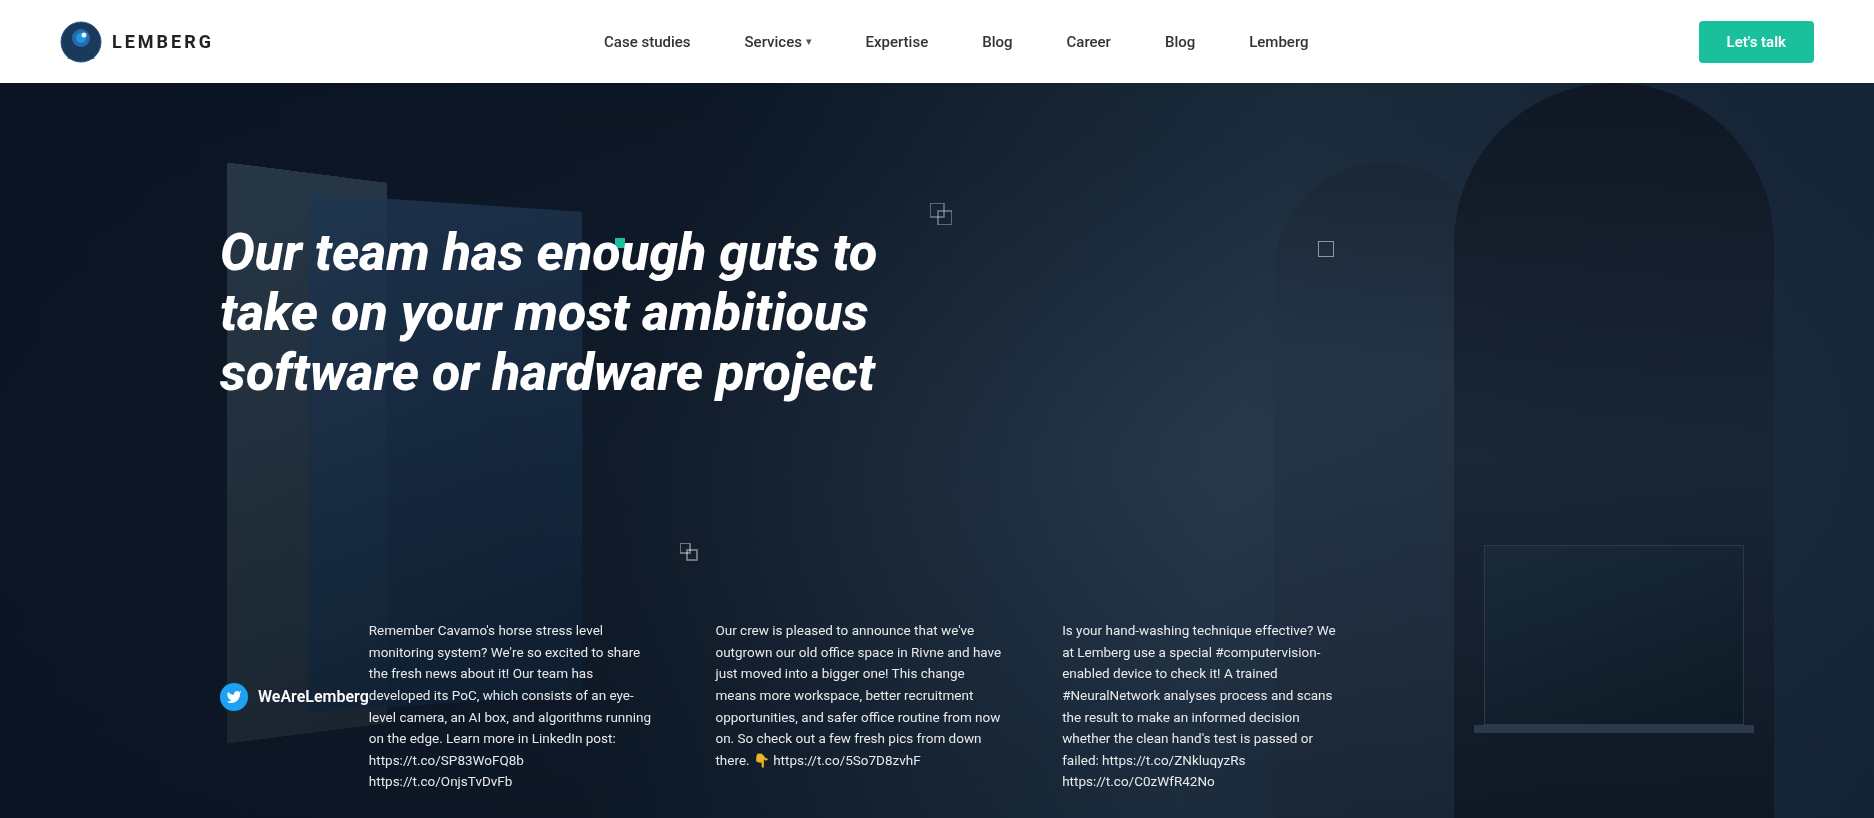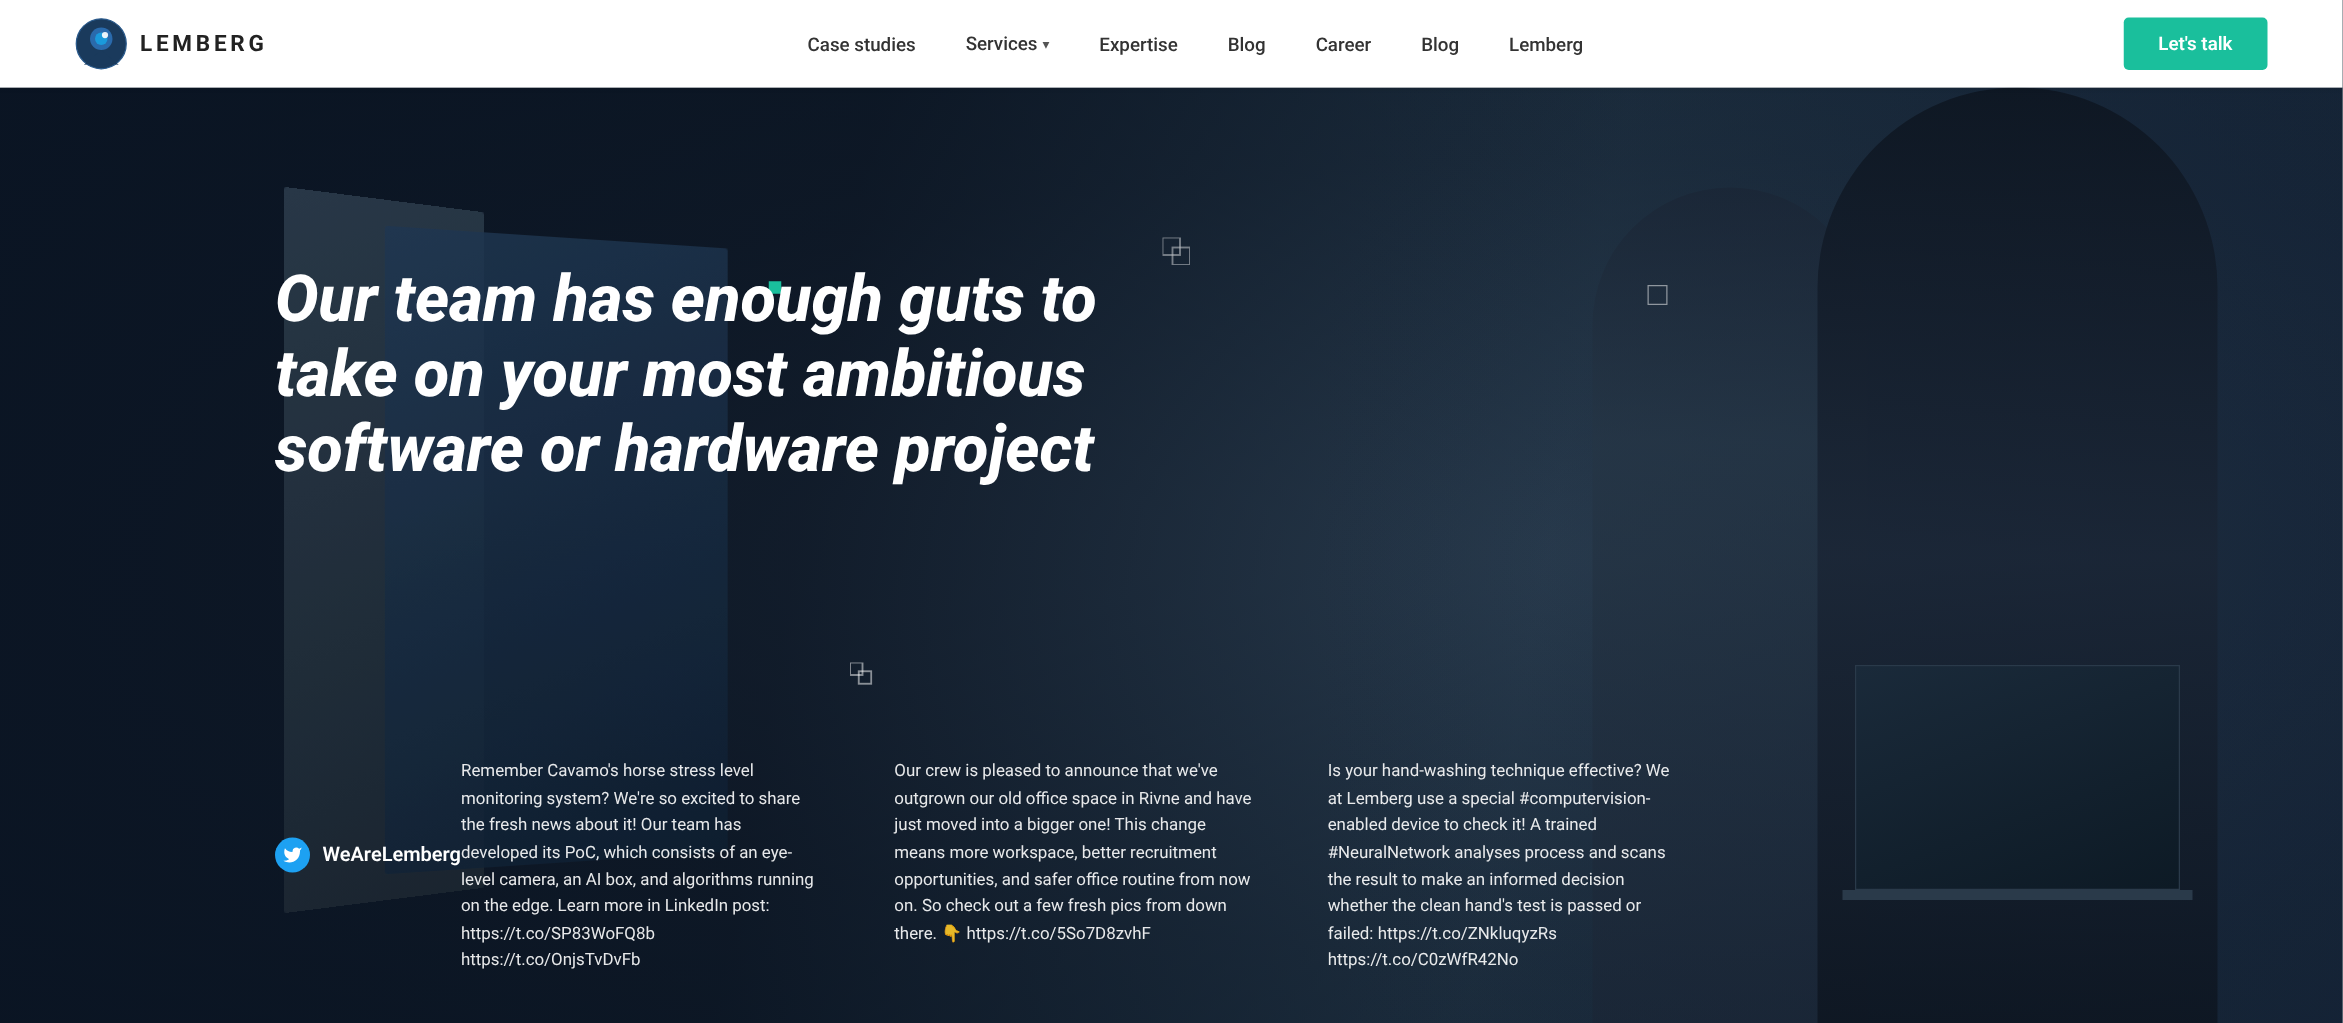"LEMBERG" .navbar { height: 70px -> 83px }
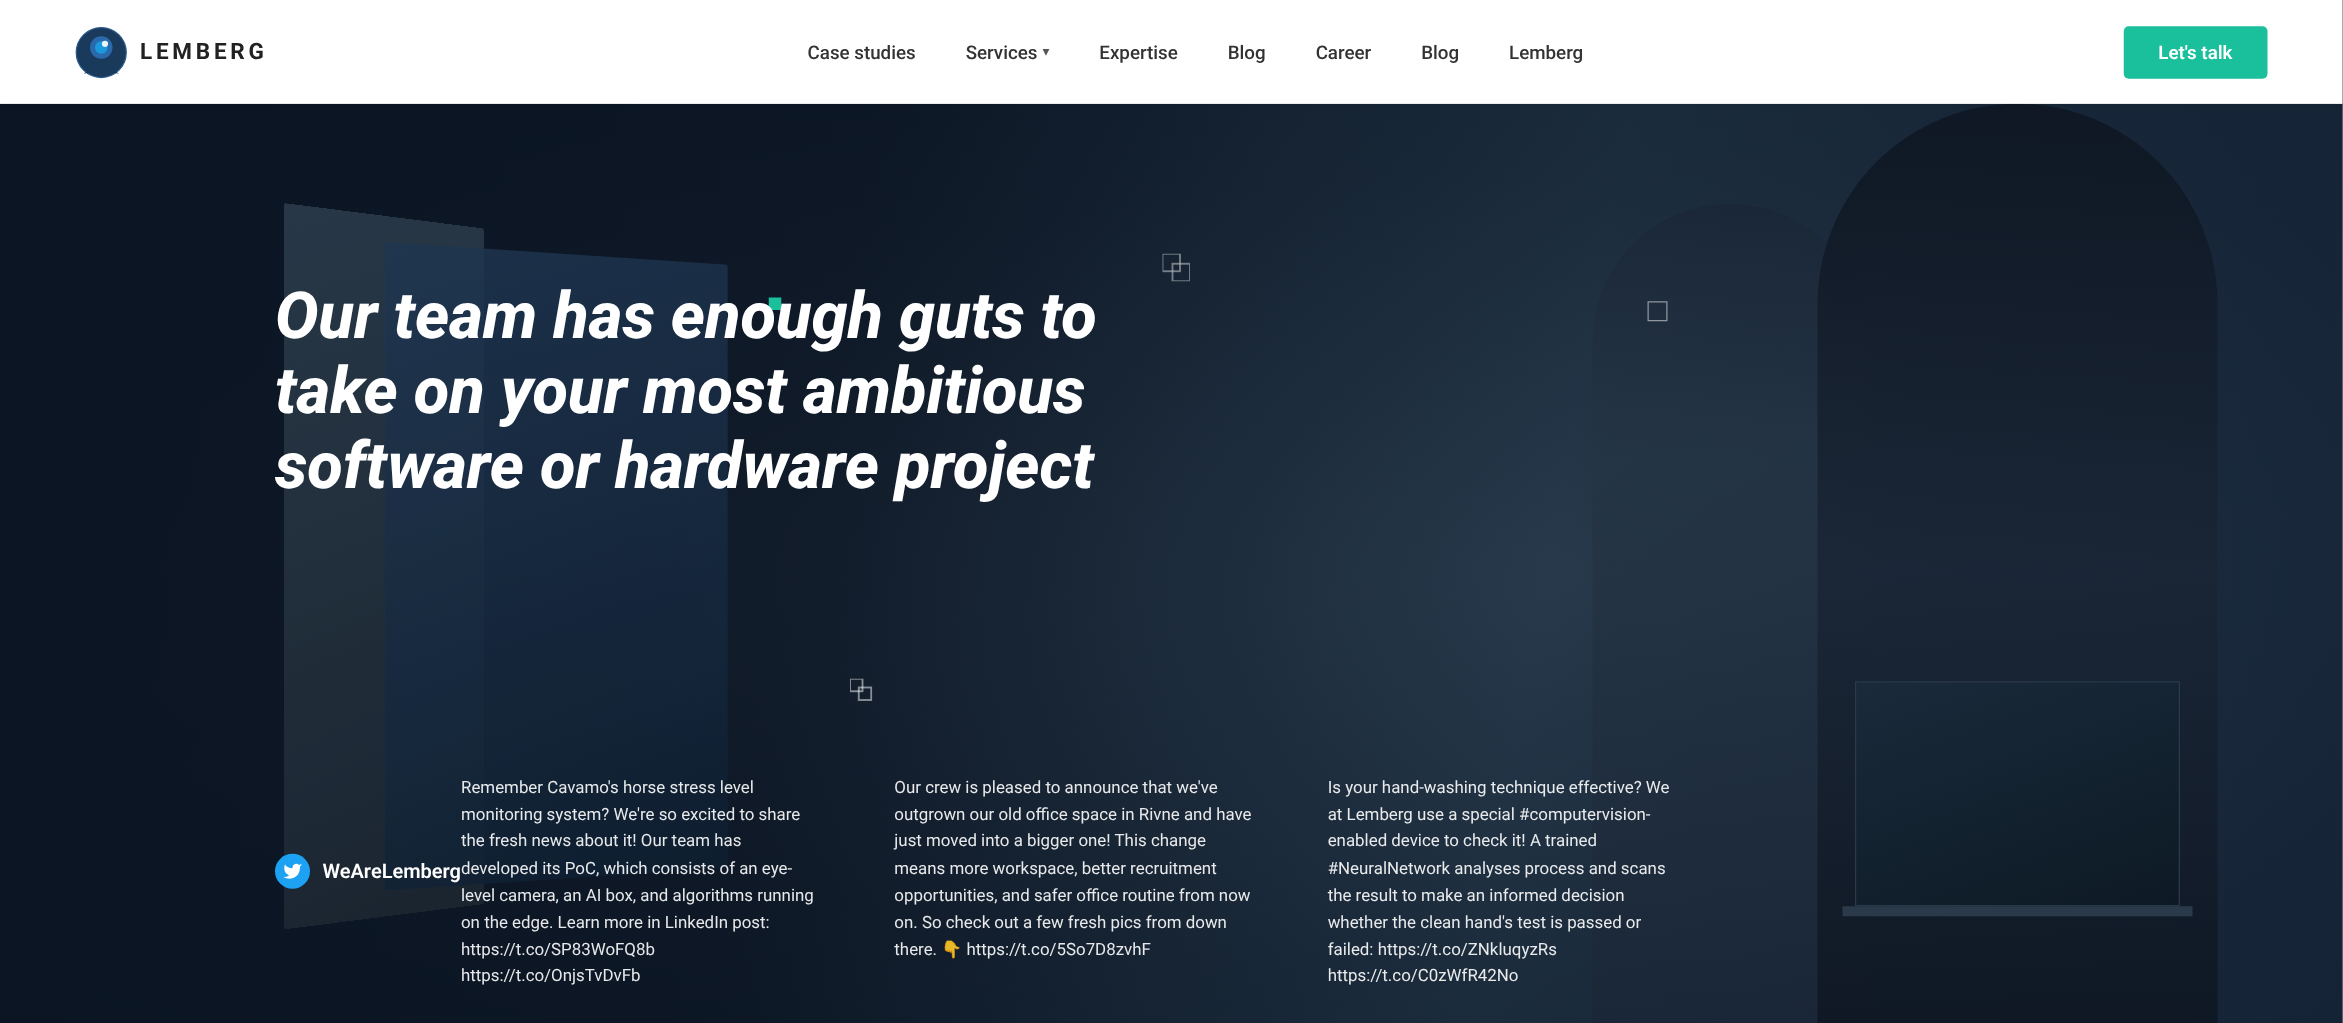"Case studies" .navbar-nav { gap: 40px -> 54px }
